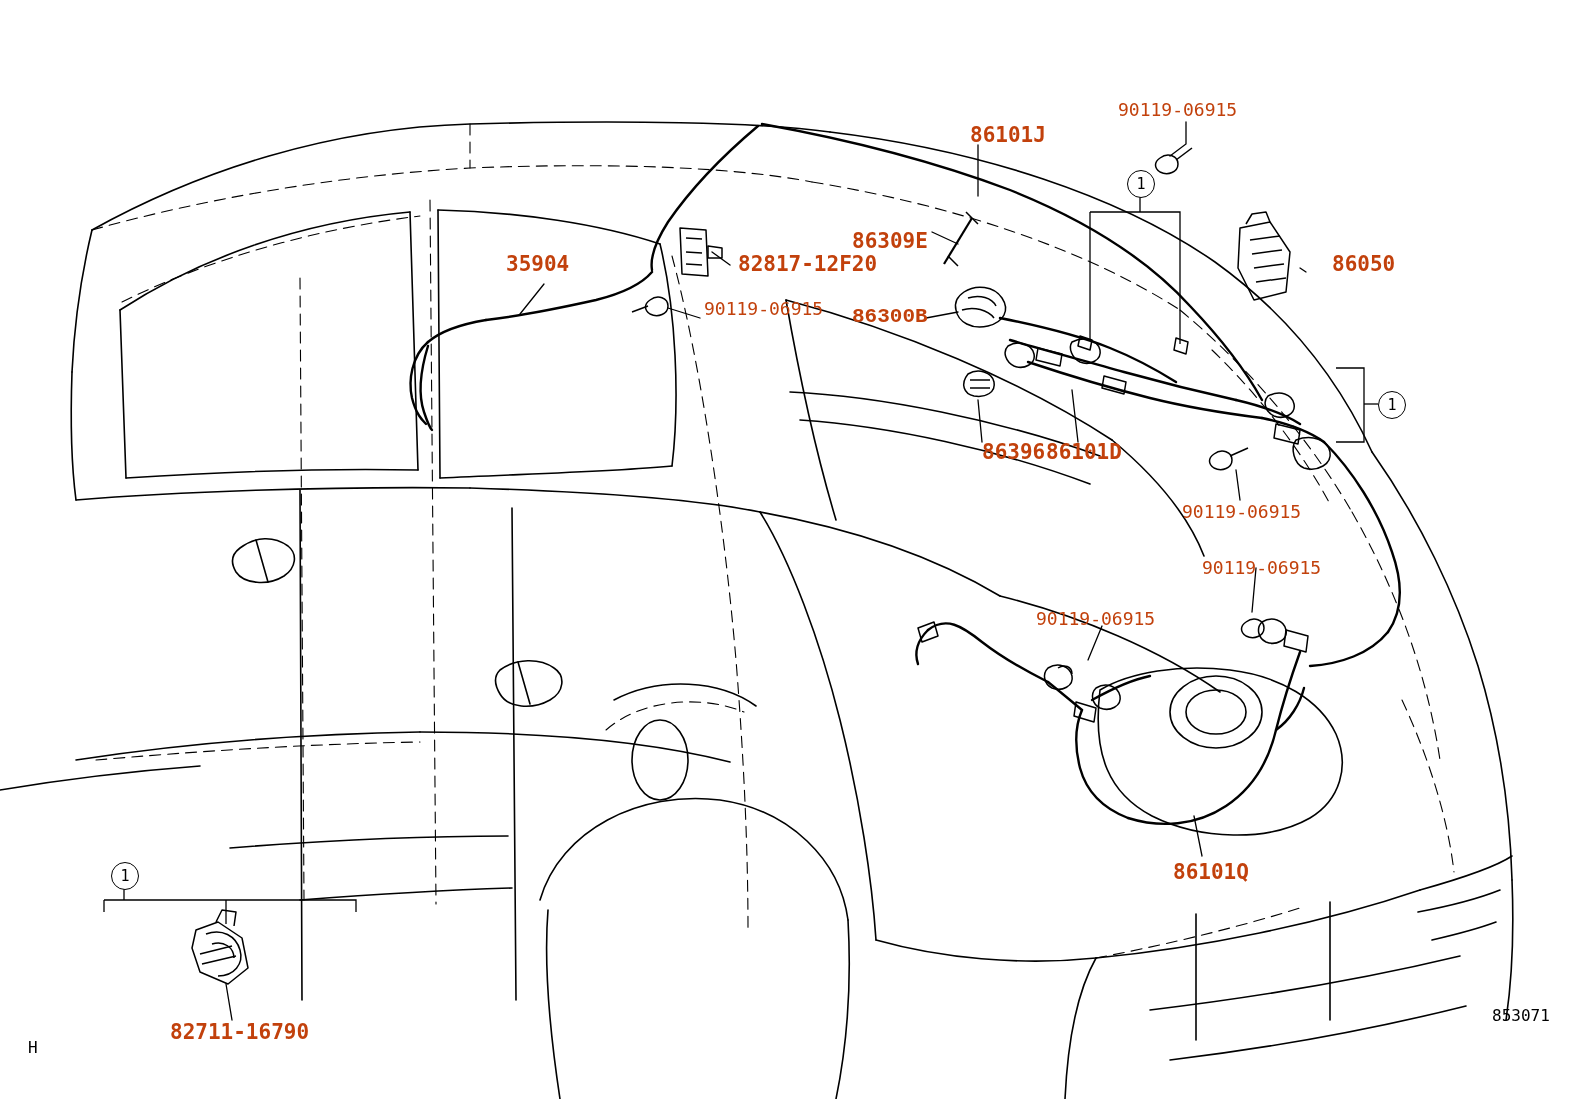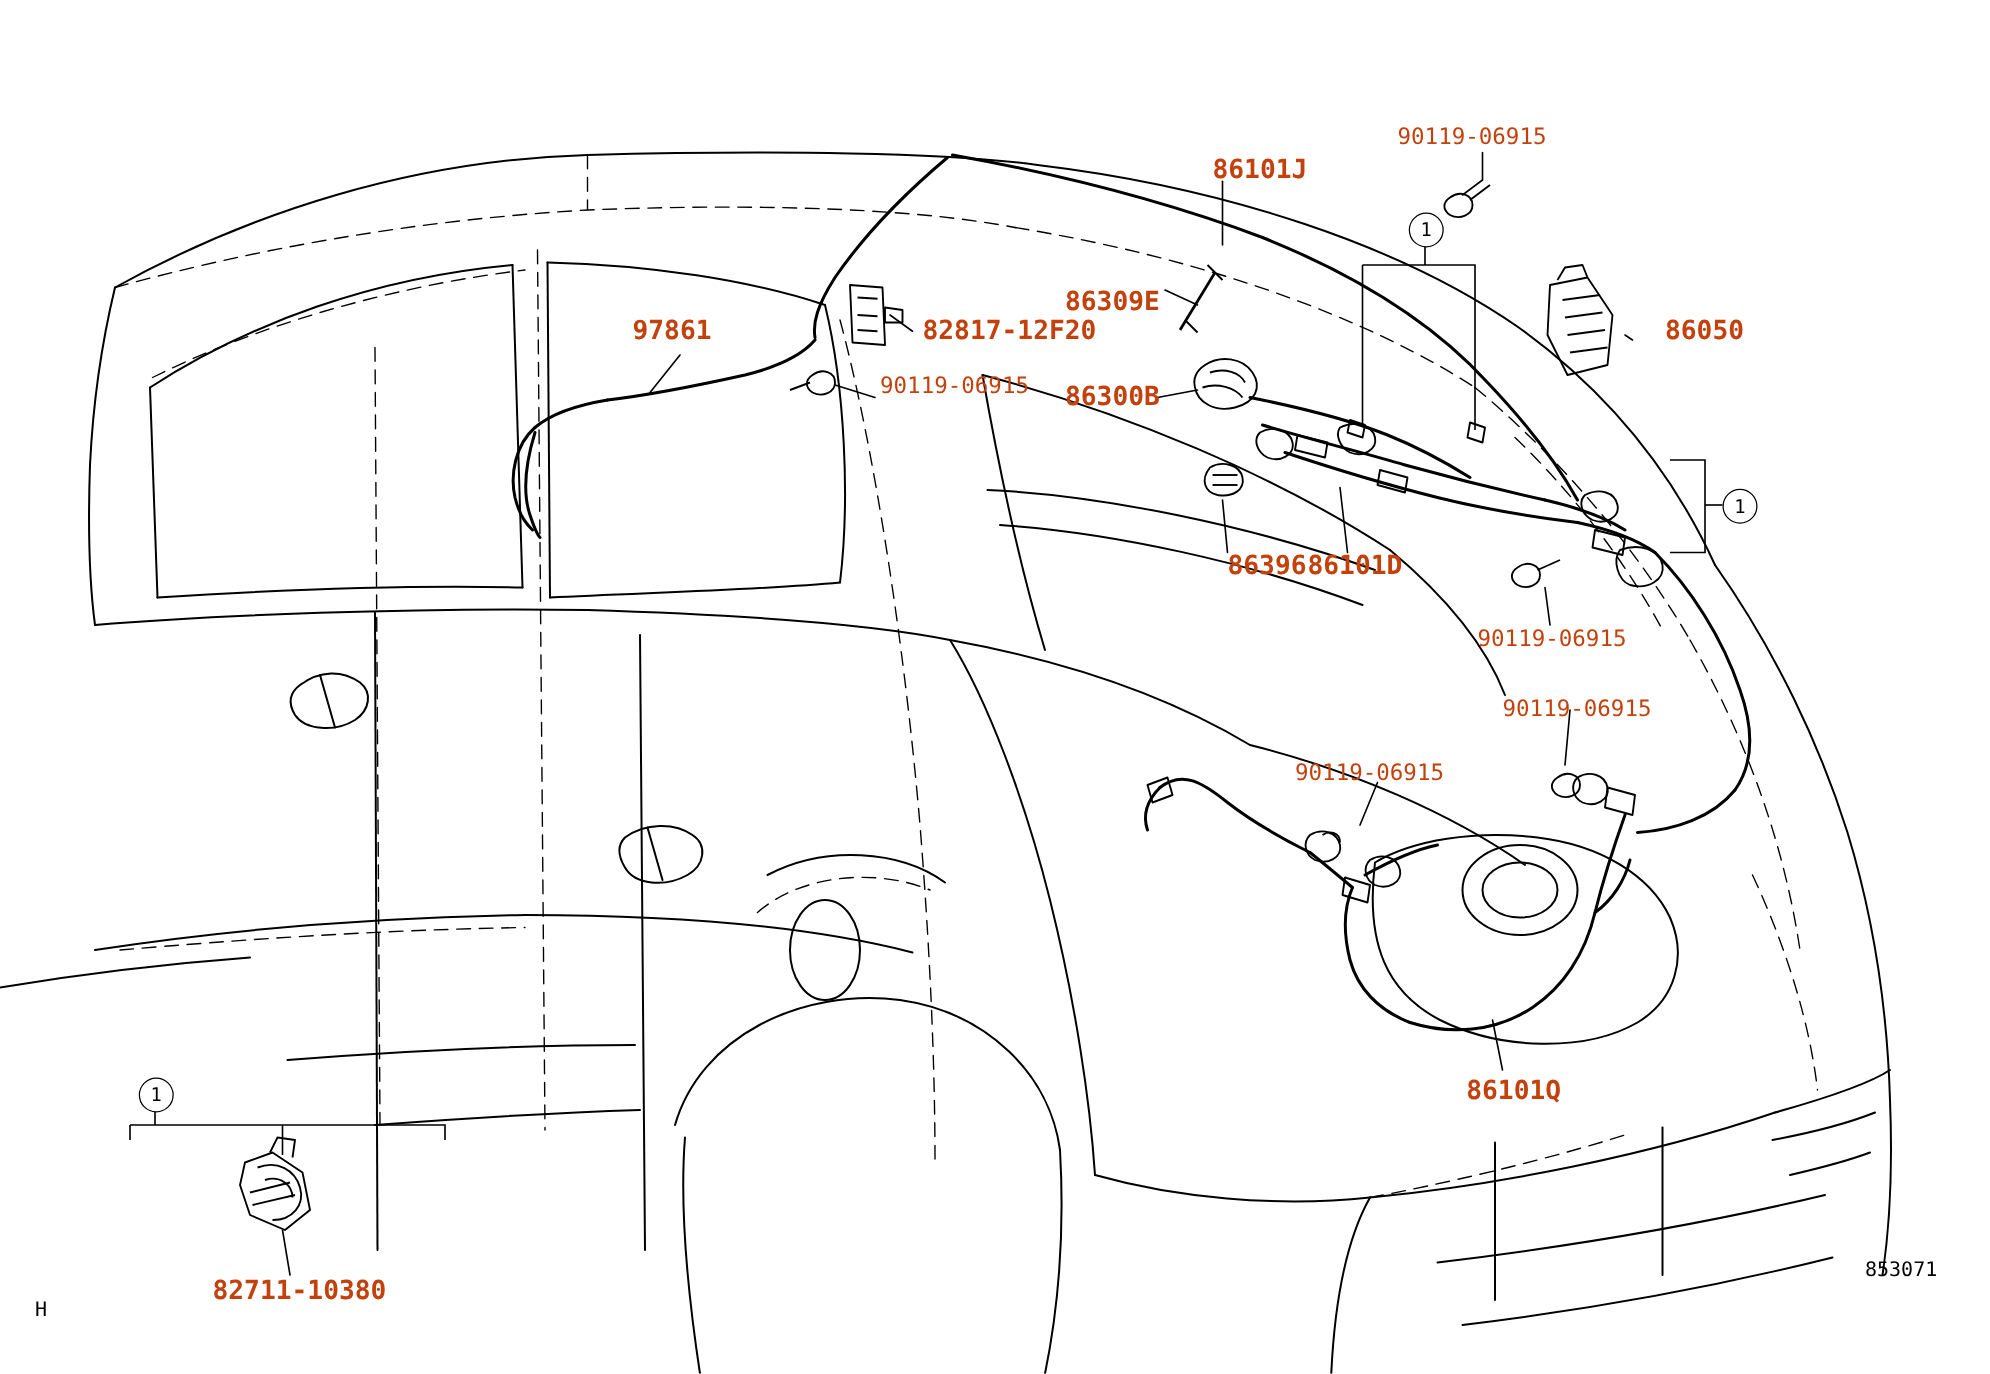"97861" div.label { text: 97861 -> 35904 }
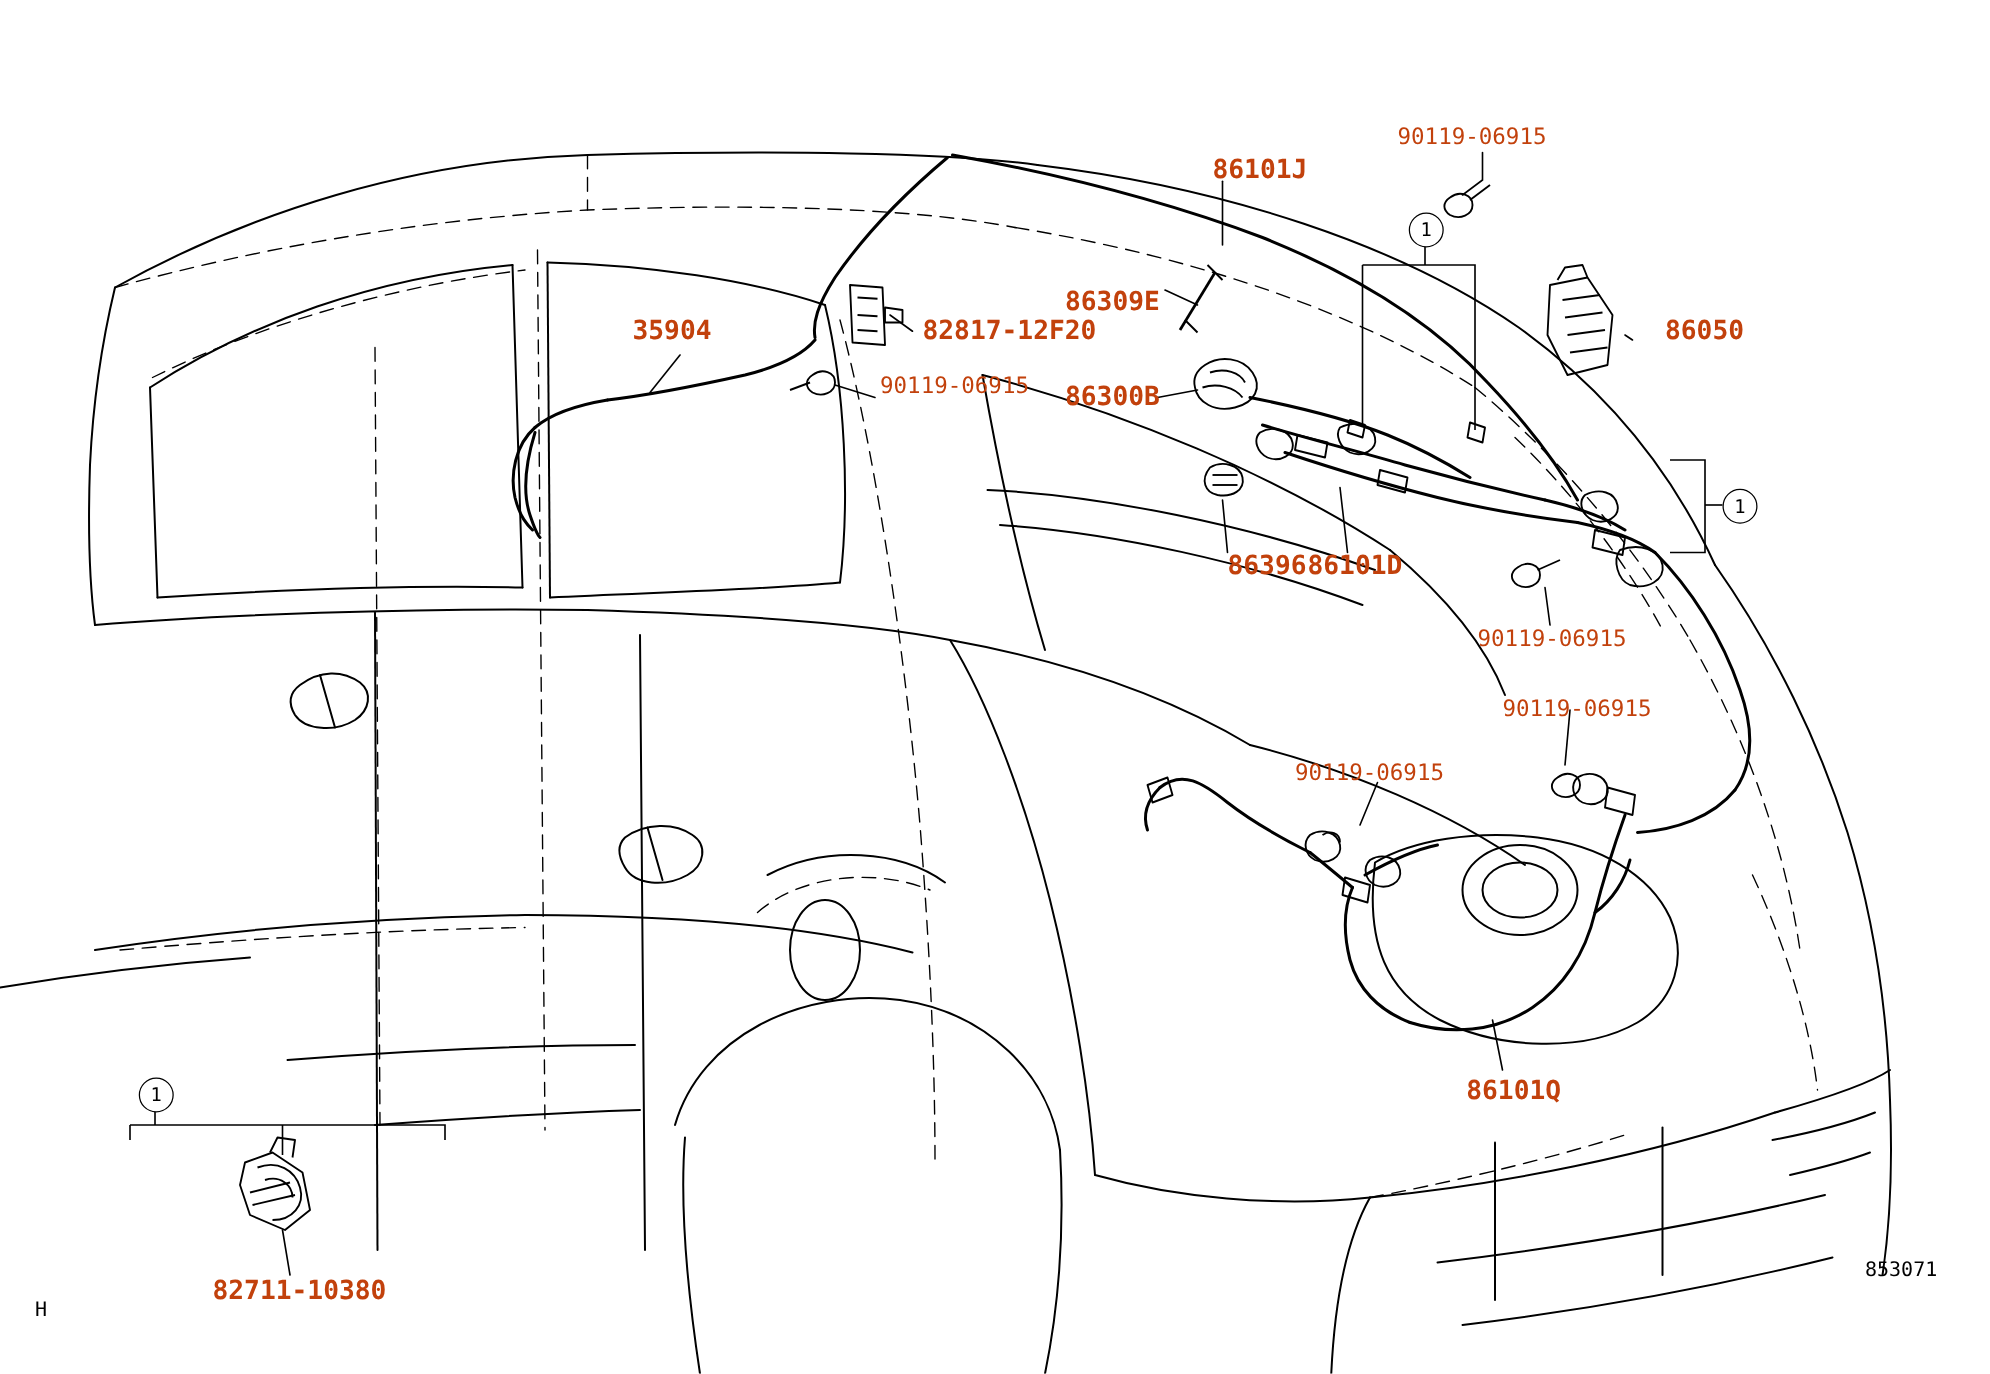"86300B" div.label { font-family: none -> Liberation Mono, monospace }
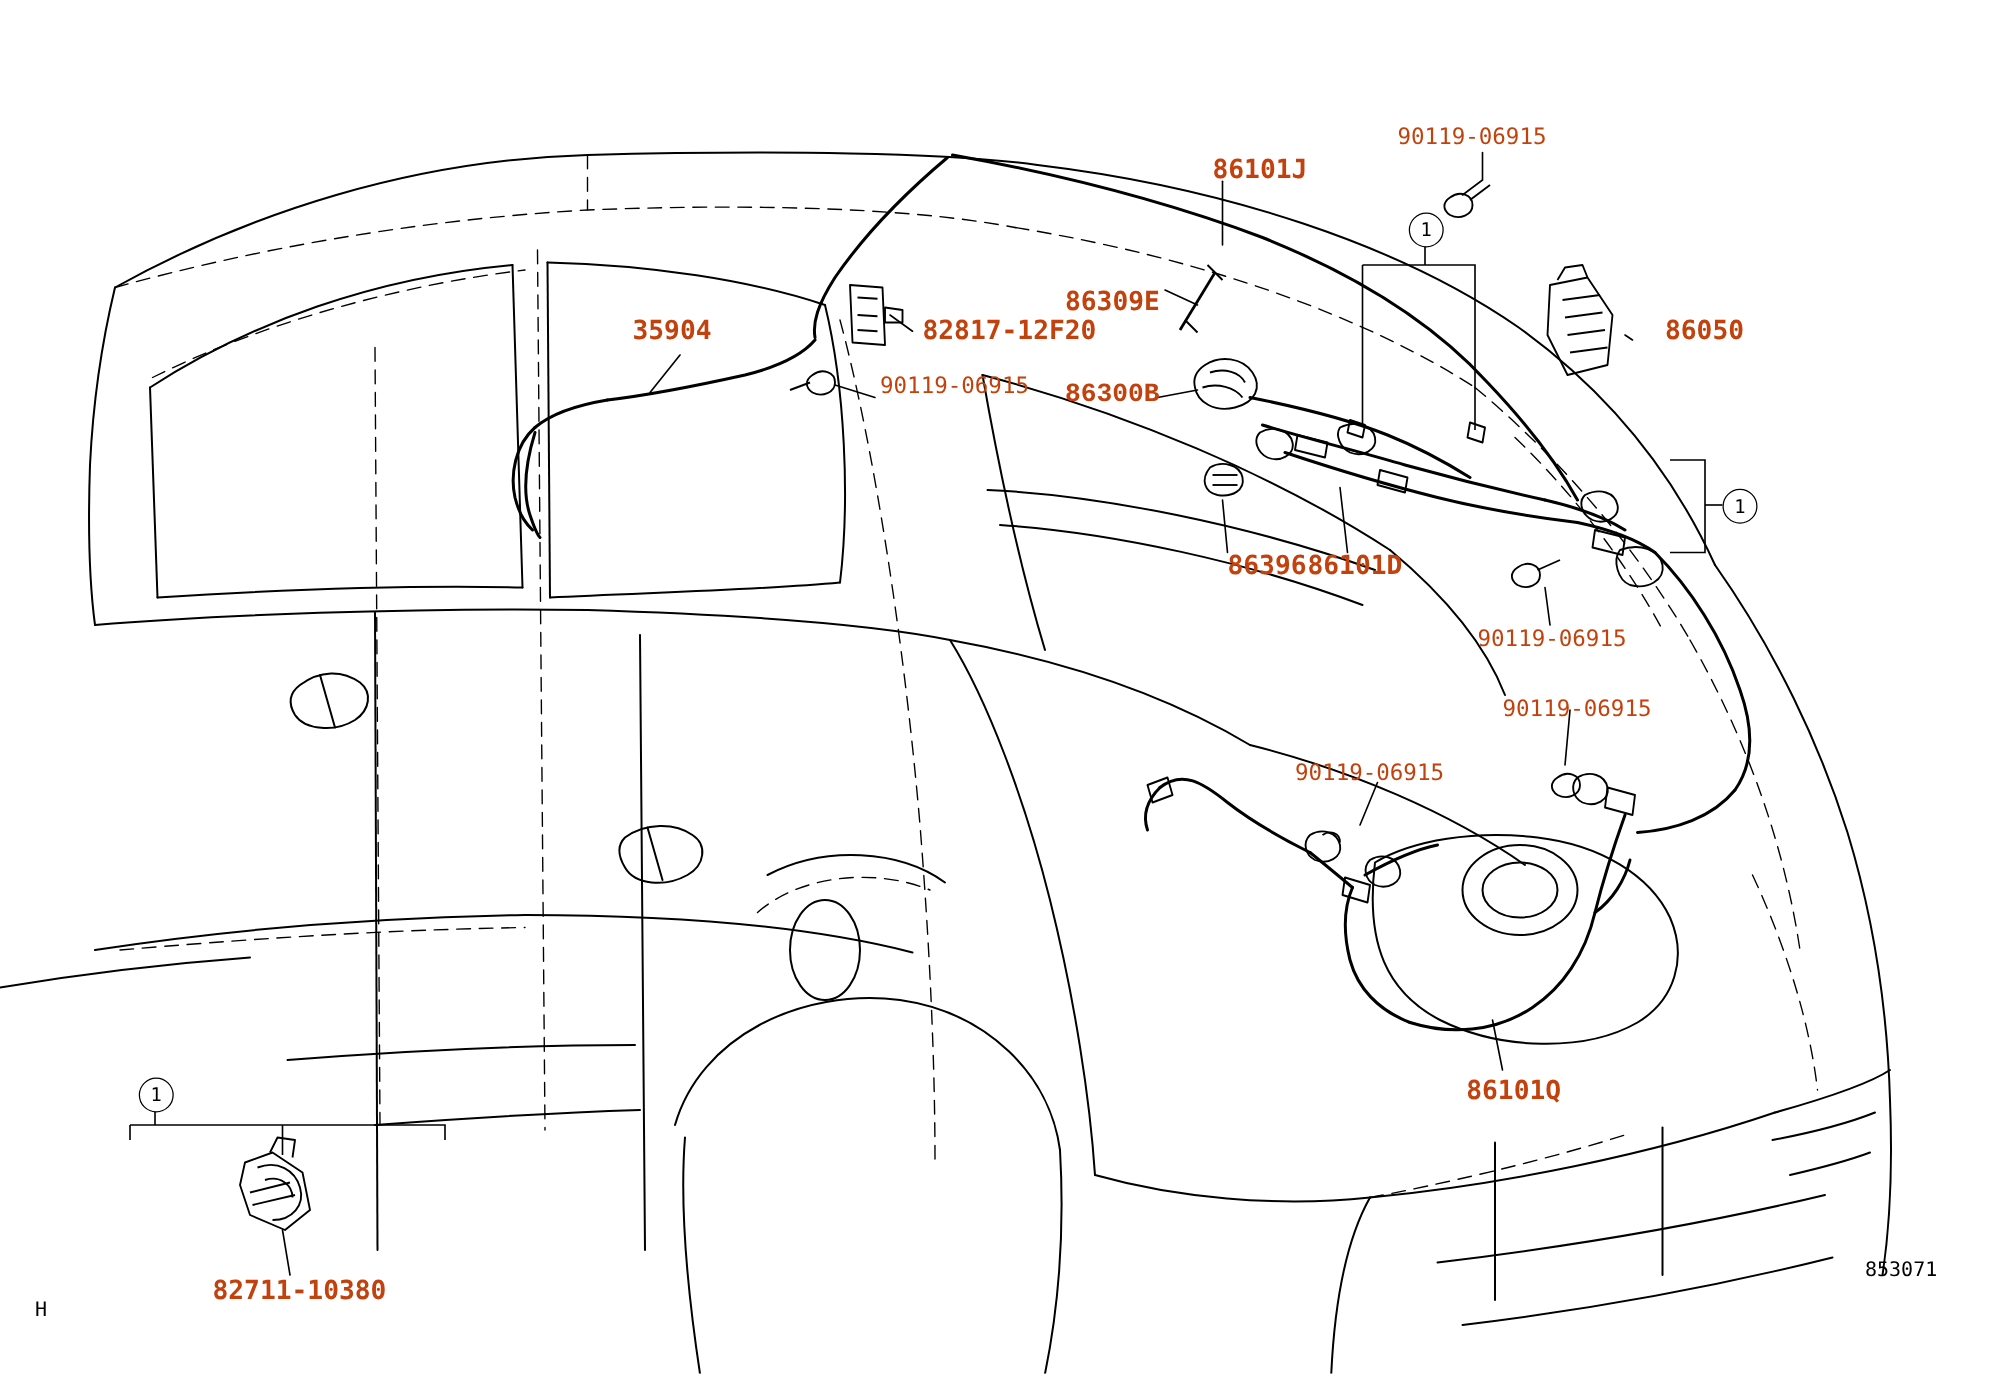"82711-10380" div.label { text: 82711-10380 -> 82711-16790 }
